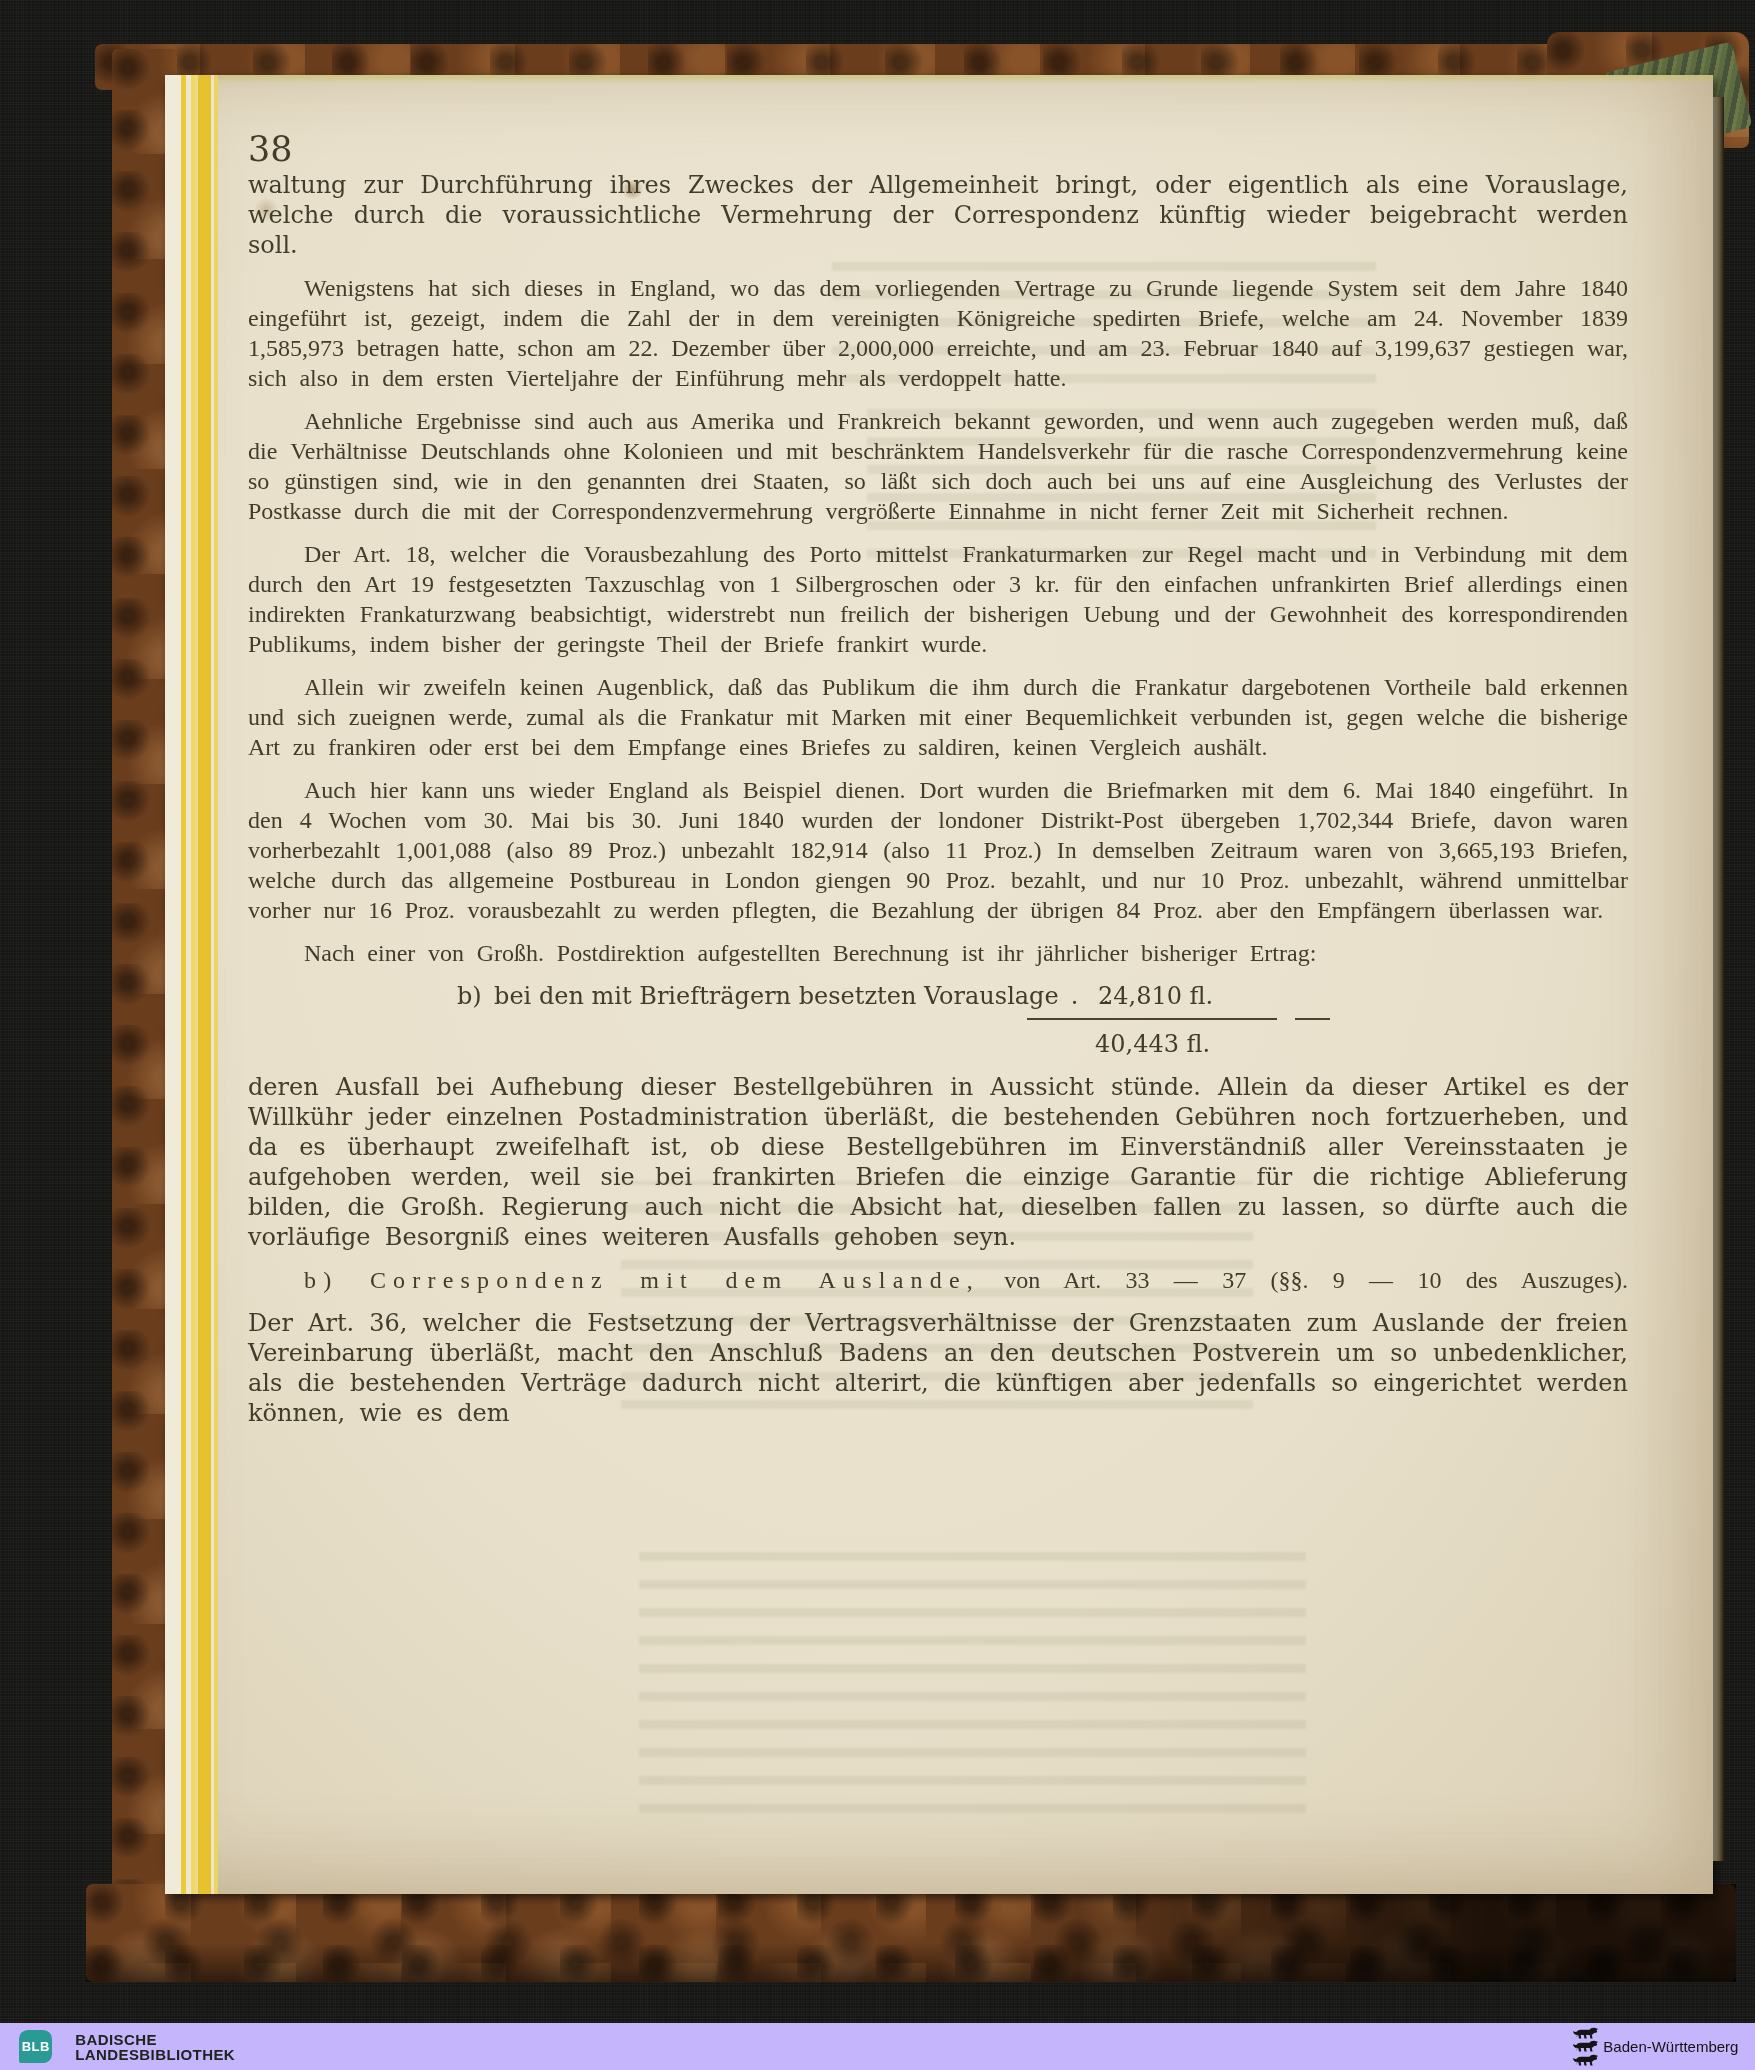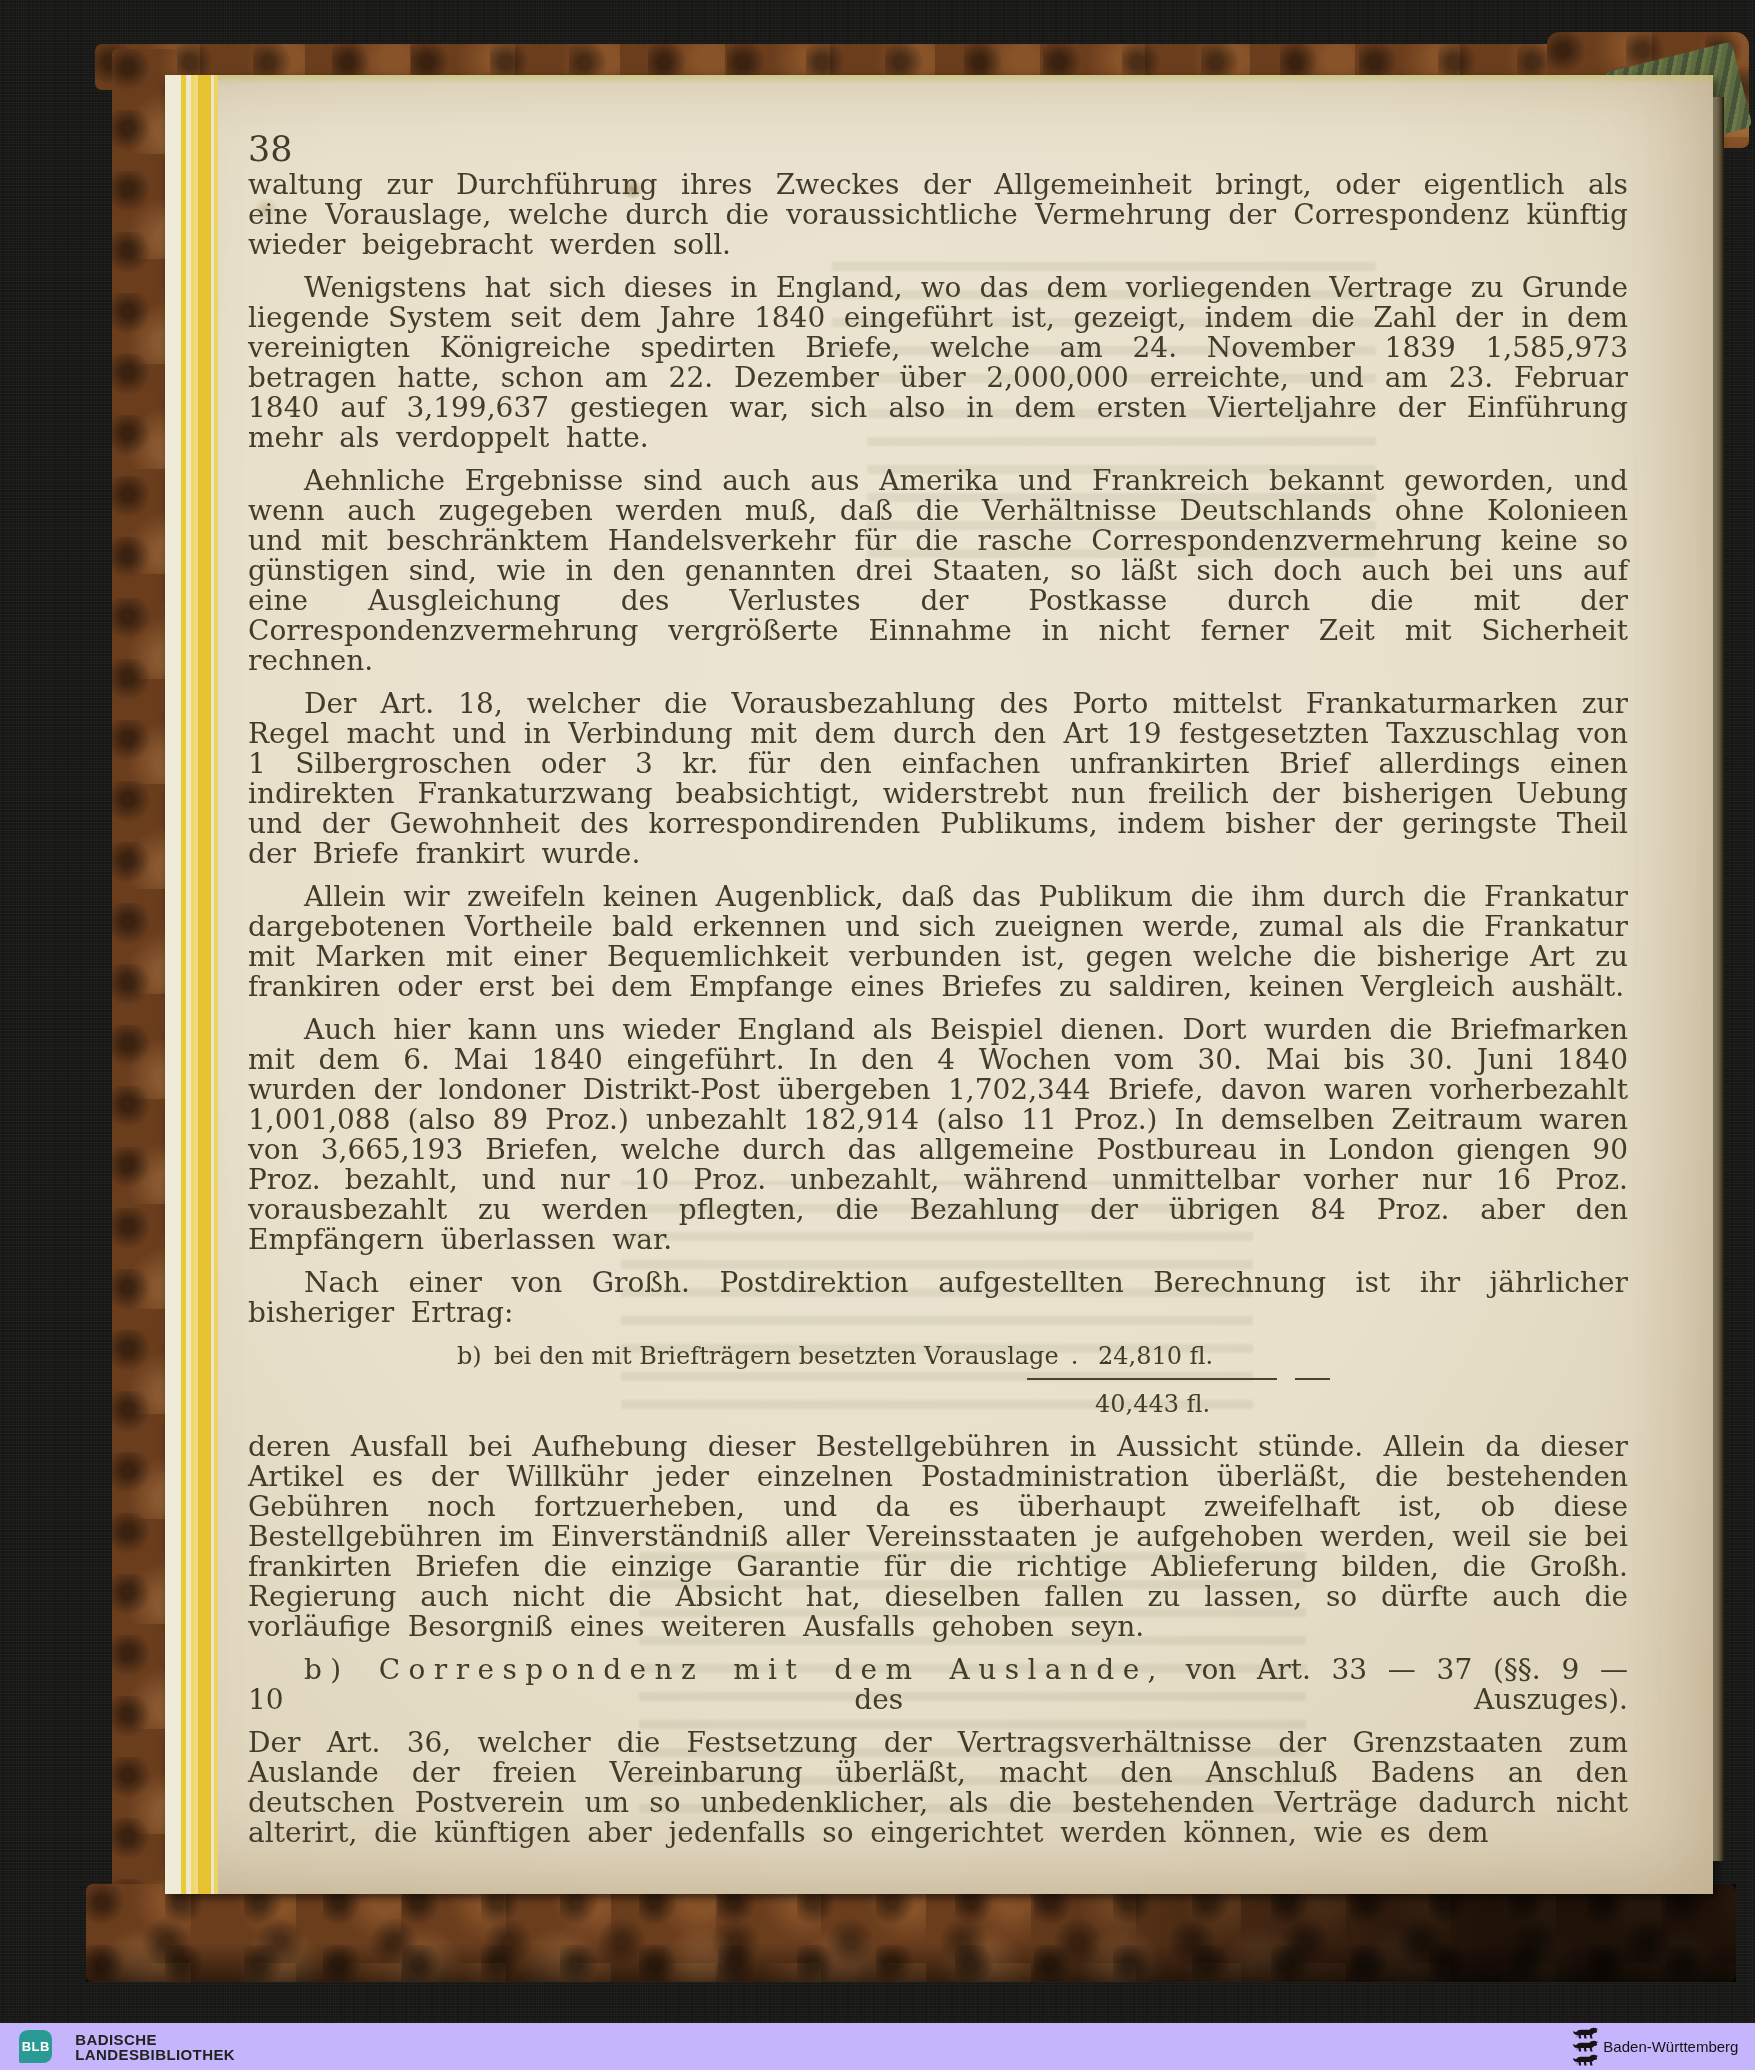"waltung zur Durchführung ihres Zweckes" .para { font-size: 28px -> 24px }
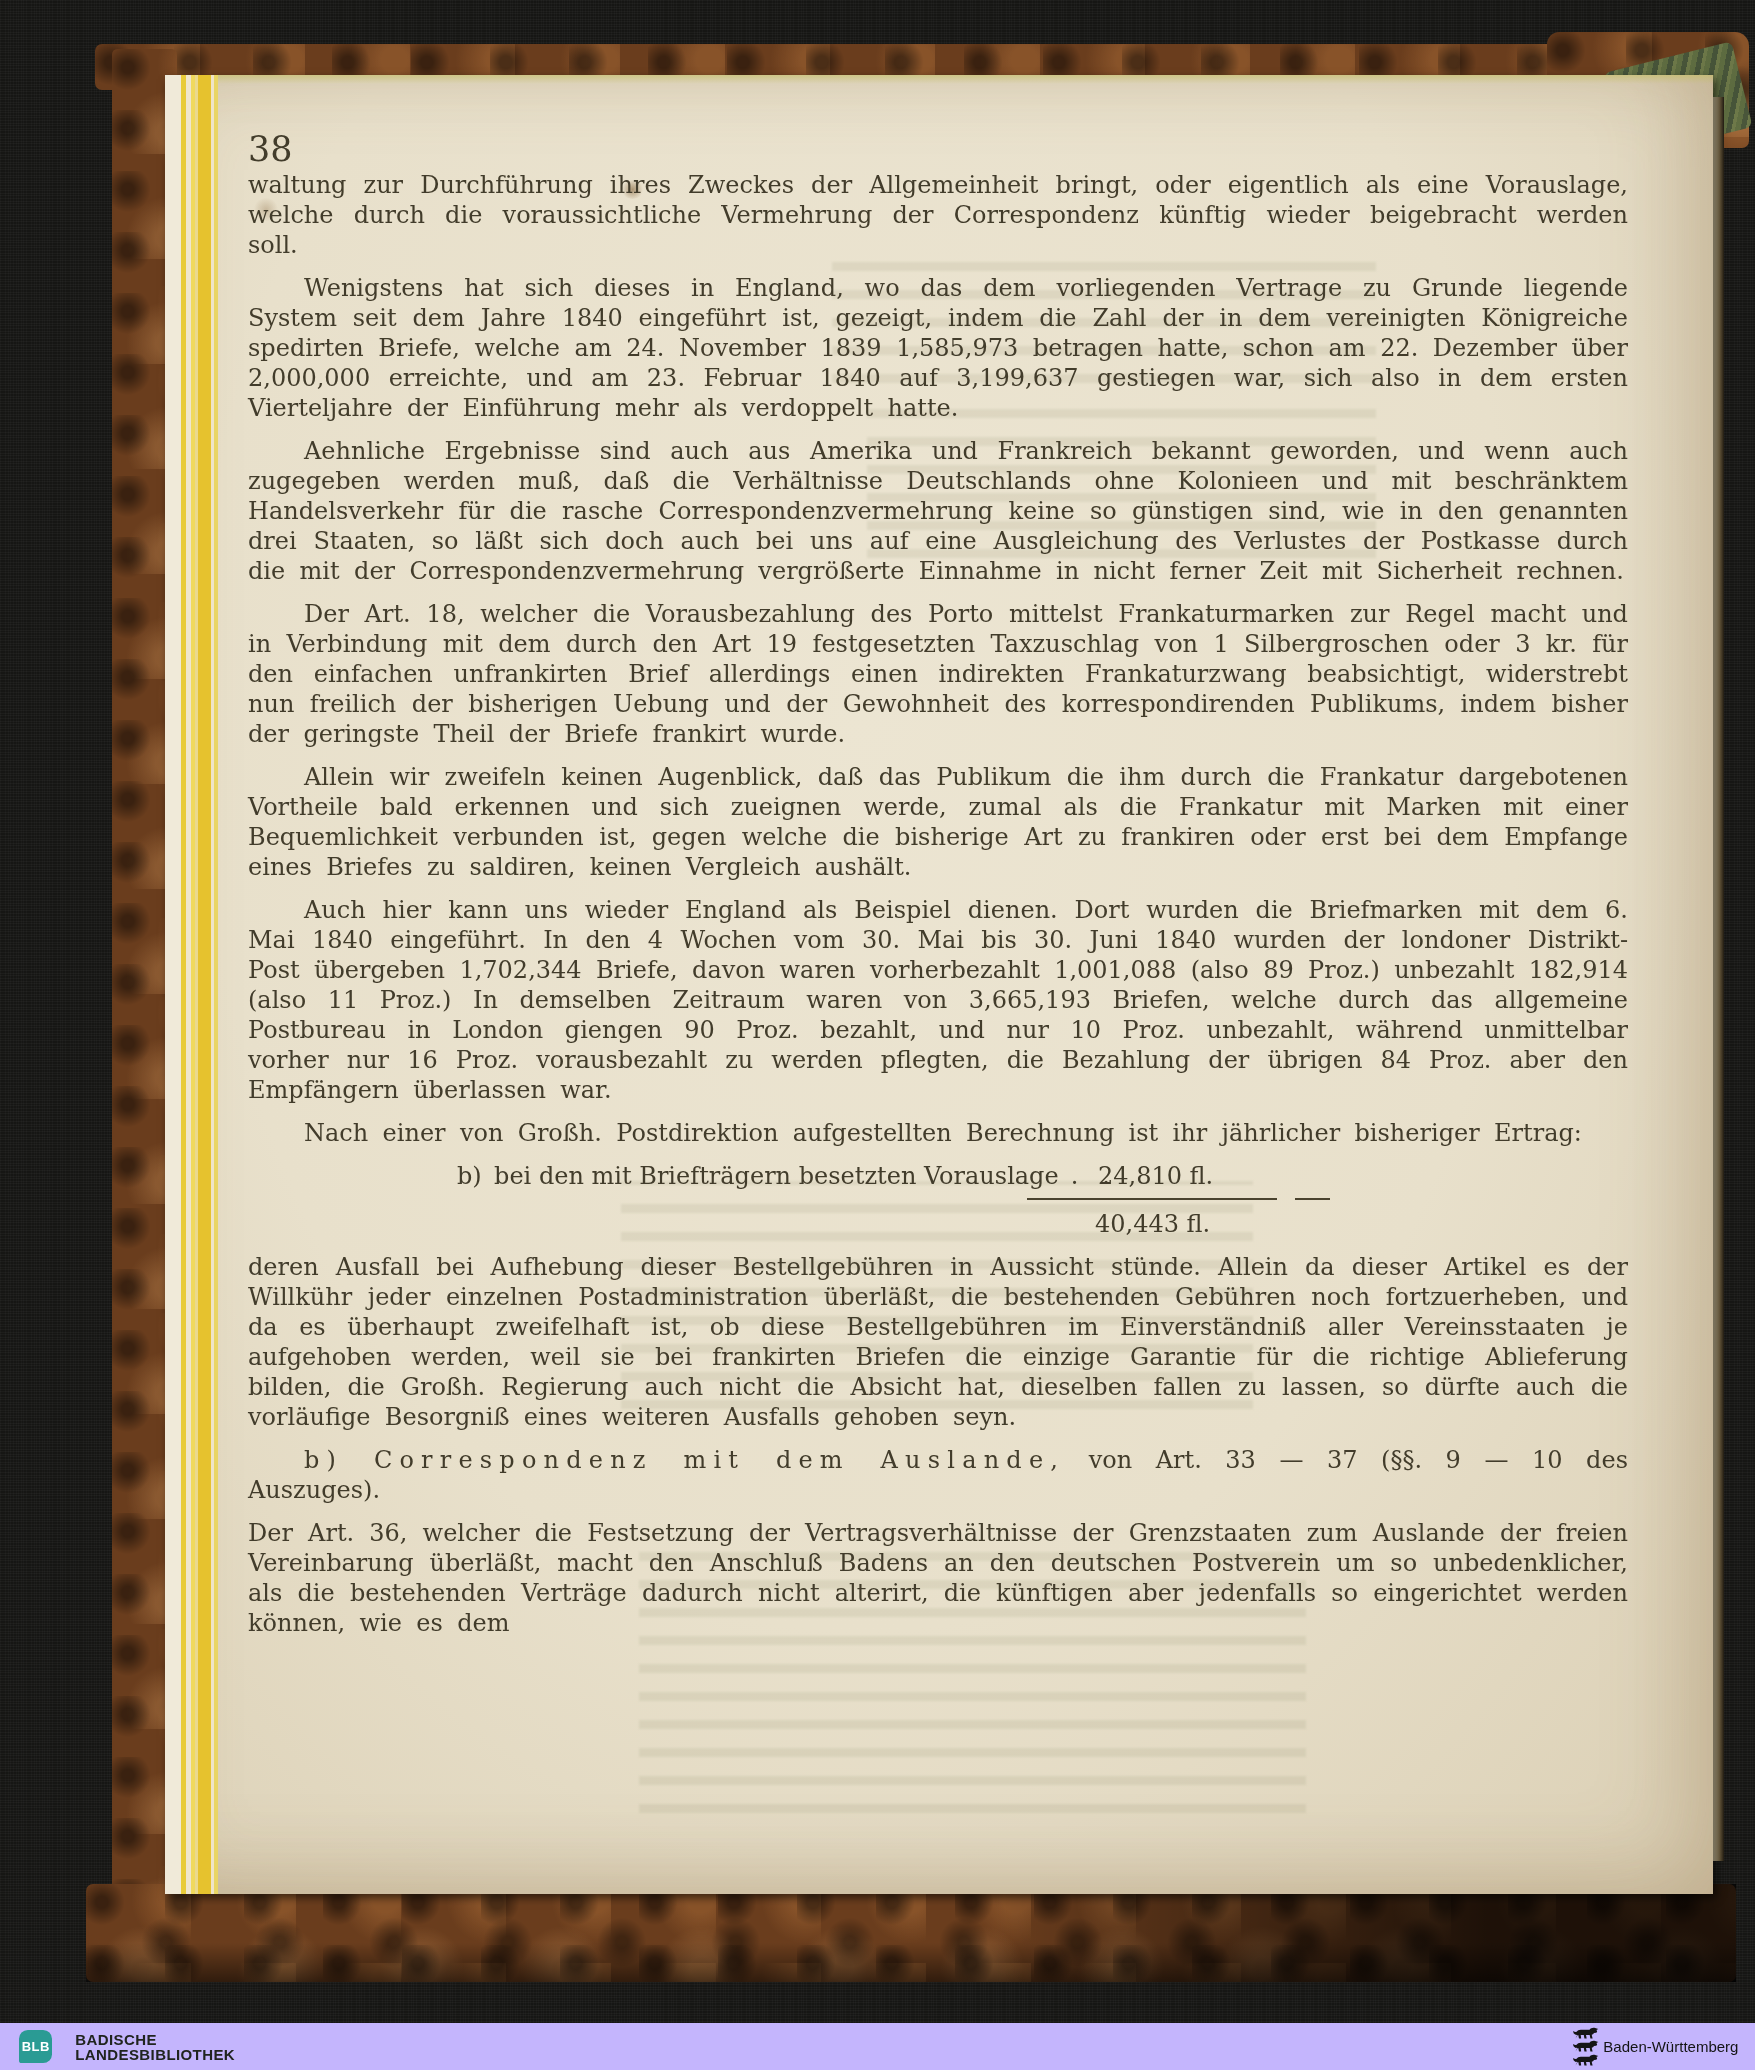"Wenigstens hat sich dieses in" .indent { font-family: none -> Liberation Serif, serif }
